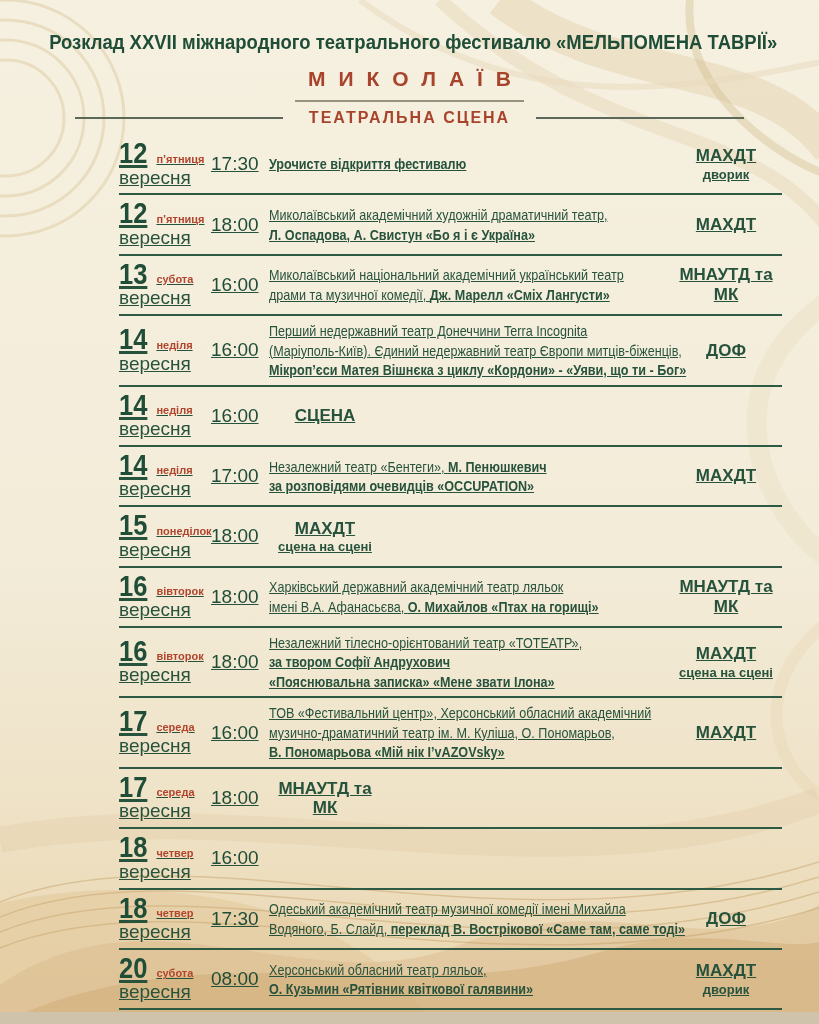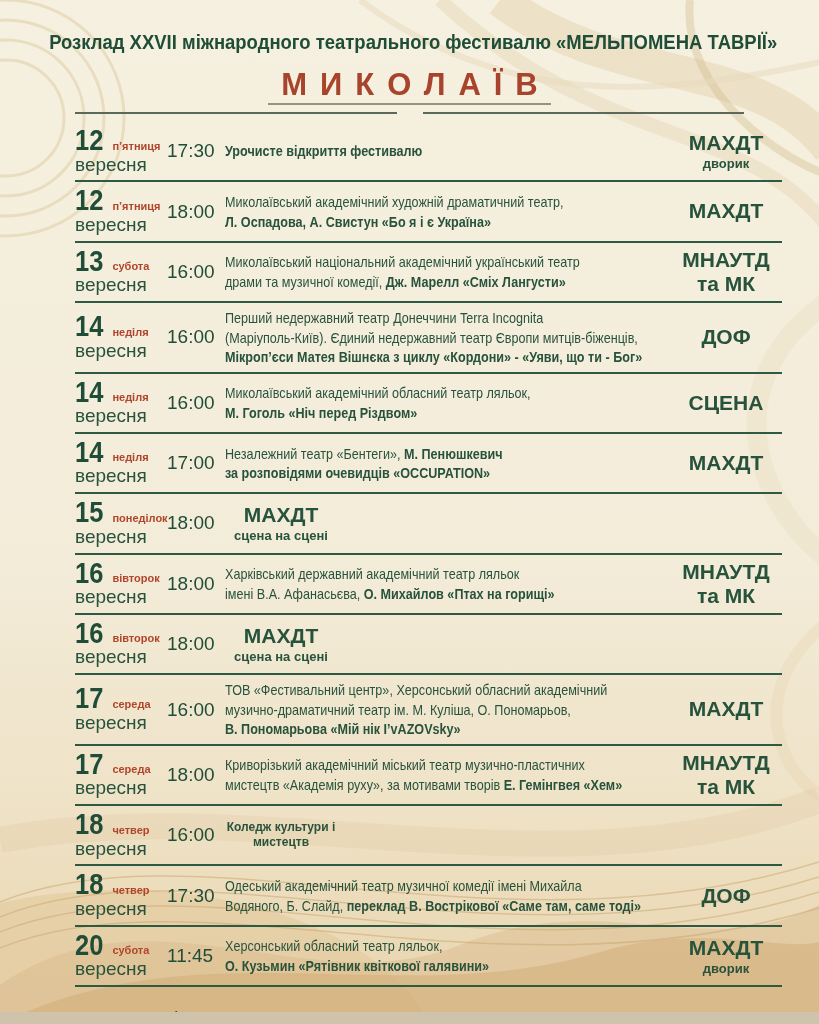"МИКОЛАЇВ" .city { font-size: 31px -> 21px; padding: 0 0 0 13px -> 0 0 9px 13px }
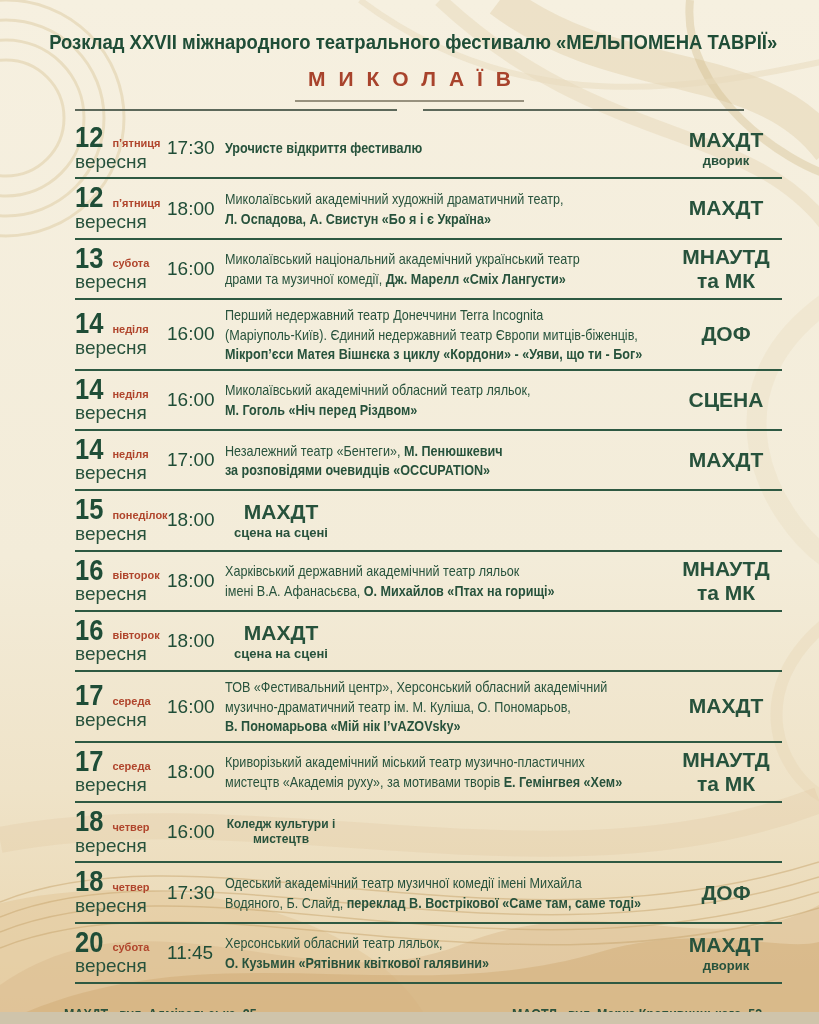"ТЕАТРАЛЬНА СЦЕНА" span.subtitle { html: none -> <span>ТЕАТРАЛЬНА СЦЕНА</span> }
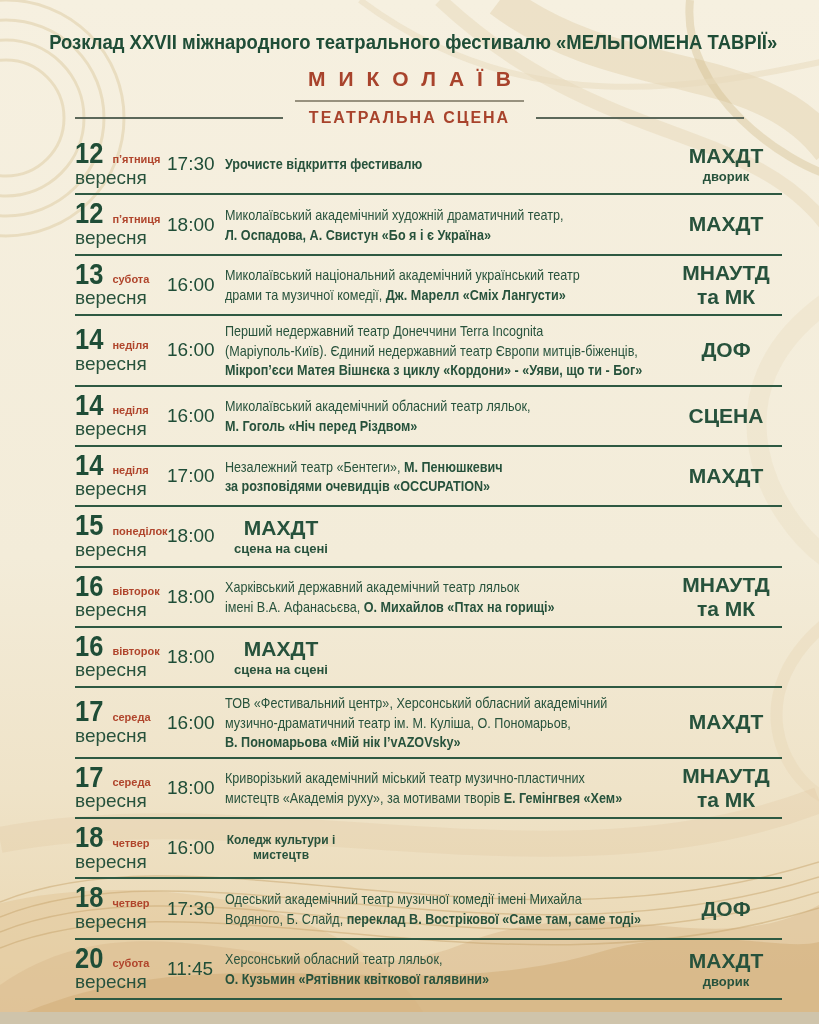"12" .table { margin: 8px 37px 0 75px -> 8px 37px 0 119px; text-decoration: none -> underline }
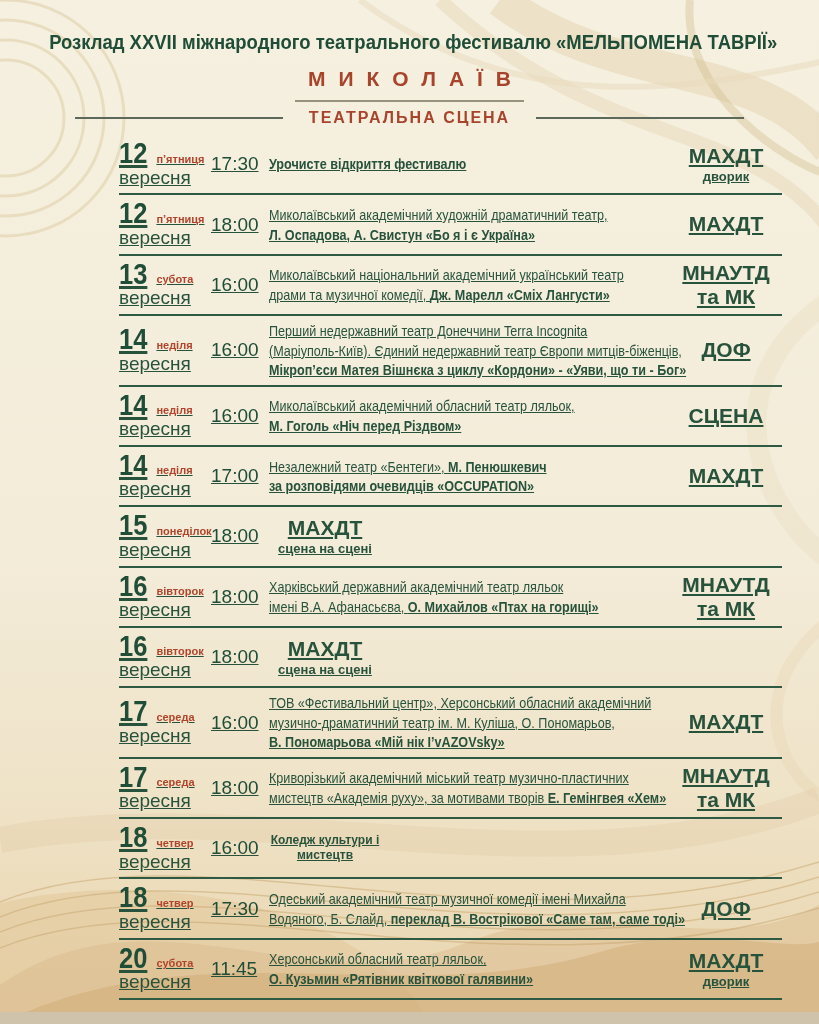"МАХДТ" .venue-name { font-size: 21px -> 17px }
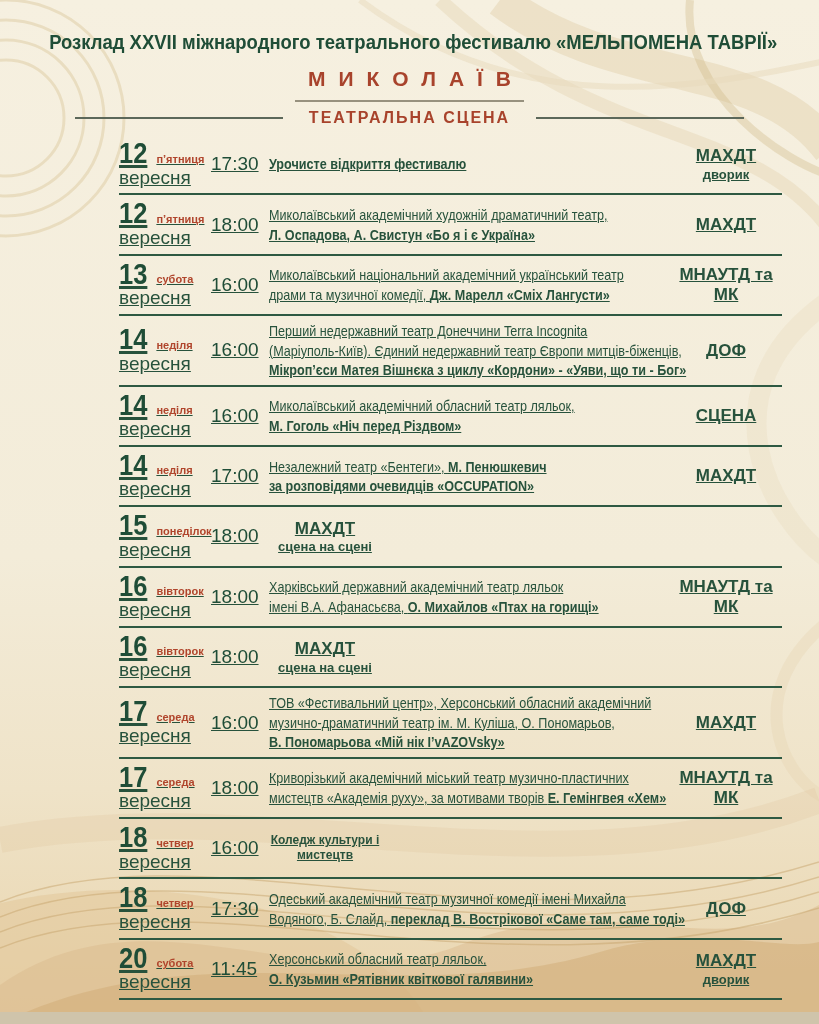"Миколаївський академічний обласний театр" div.cell { html: <div> <div><span>Миколаївський академічний обласний театр ляльок,</span></div> <div><span>М. Гоголь «Ніч перед Різдвом»</span></div> </div> -> none }
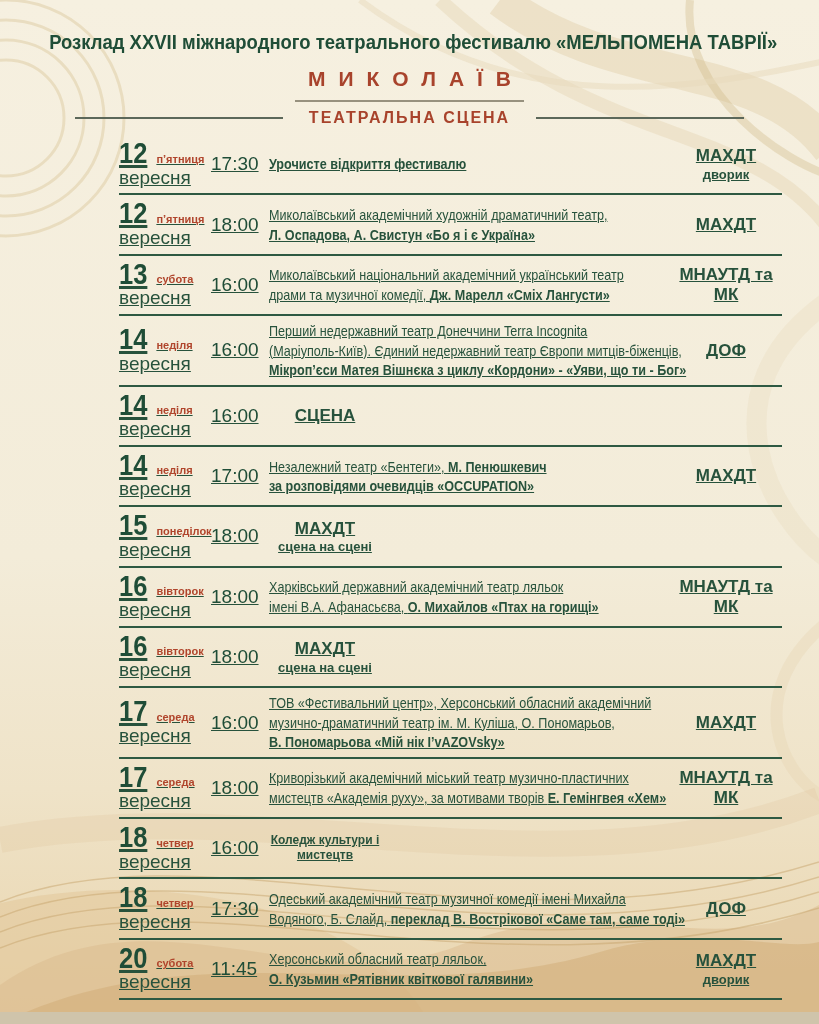"Незалежний тілесно-орієнтований театр" div.cell { html: none -> <div> <div><span>Незалежний тілесно-орієнтований театр «ТОТЕАТР»,</span></div> <div><span>за твором Софії Андрухович</span></div> <div><span>«Пояснювальна записка» «Мене звати Ілона»</span></div> </div> }
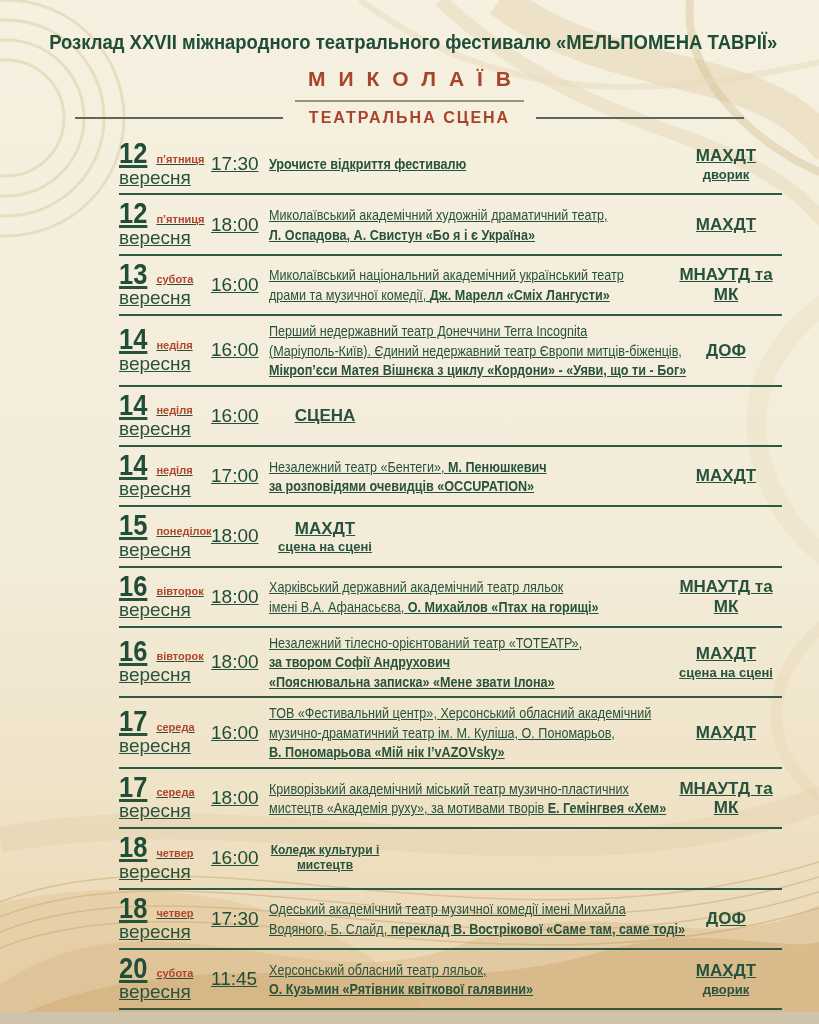"Криворізький академічний міський театр" div.cell { html: <div> <div><span>Криворізький академічний міський театр музично-пластичних</span></div> <div><span>мистецтв «Академія руху», за мотивами творів </span><span>Е. Гемінгвея «Хем»</span></div> </div> -> none }
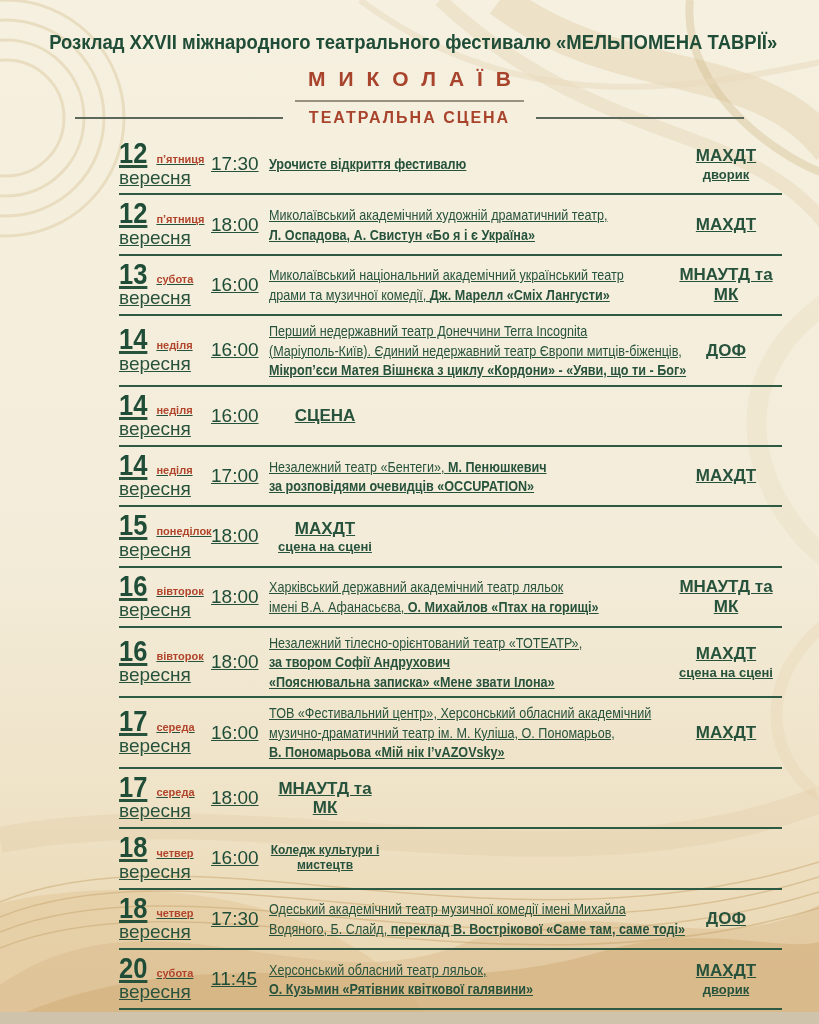"Коледж культури і мистецтв" div.cell { html: <div> <div>Коледж культури і мистецтв</div> </div> -> none }
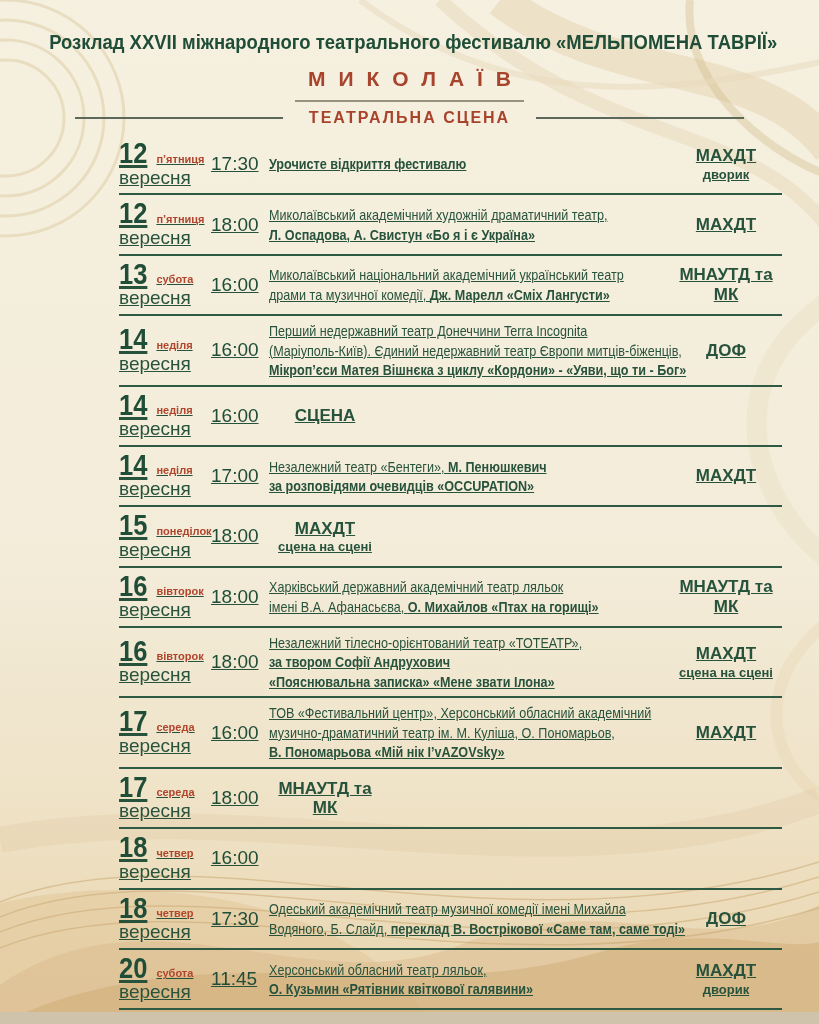"11:45" div.cell { text: 11:45 -> 08:00 }
